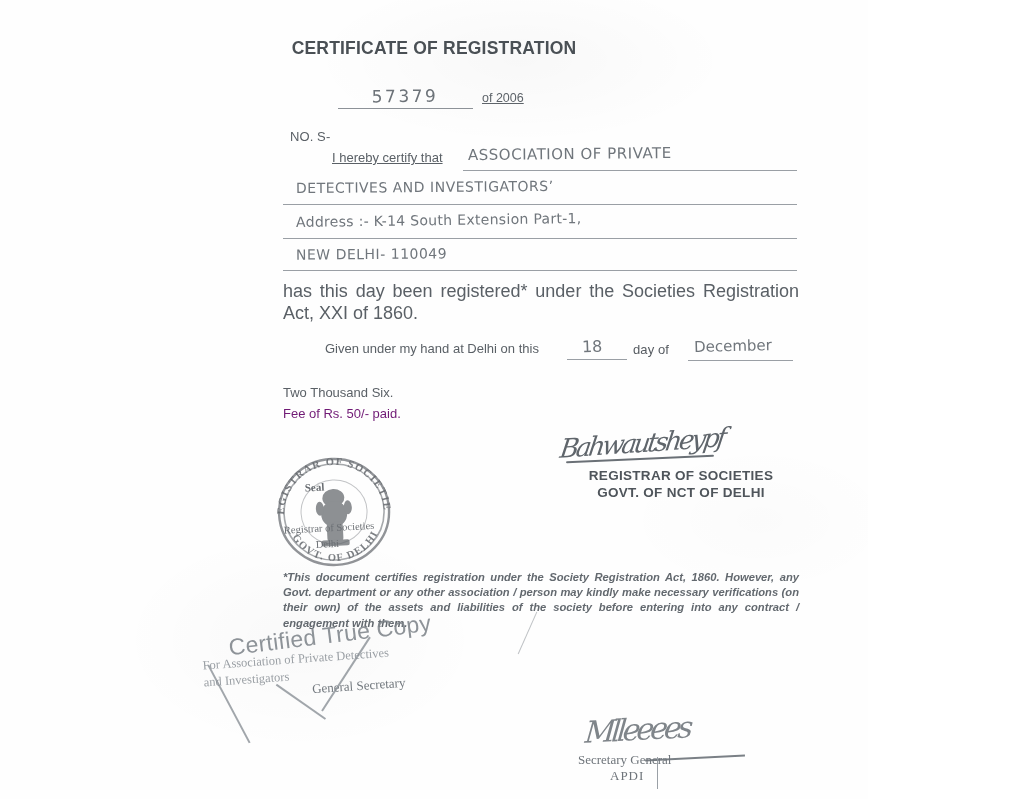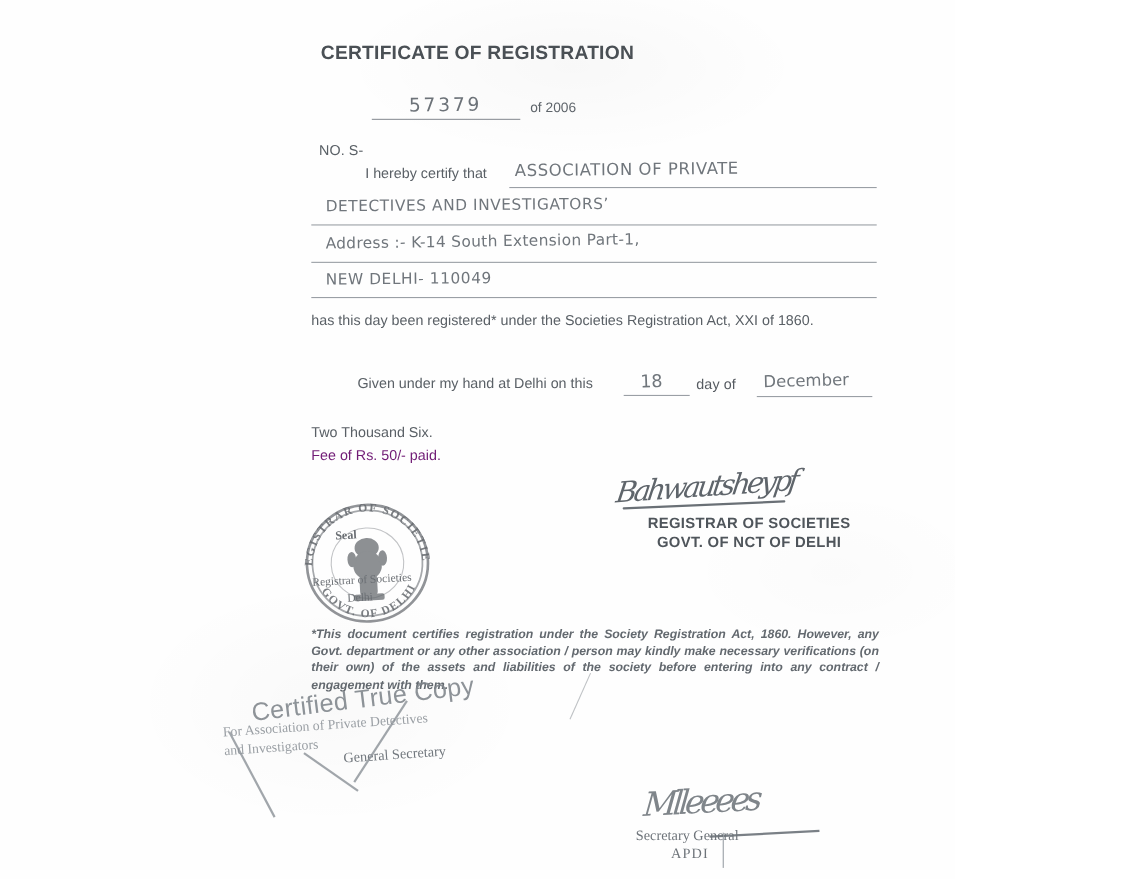"of 2006" .of-year { text-decoration: none -> underline }
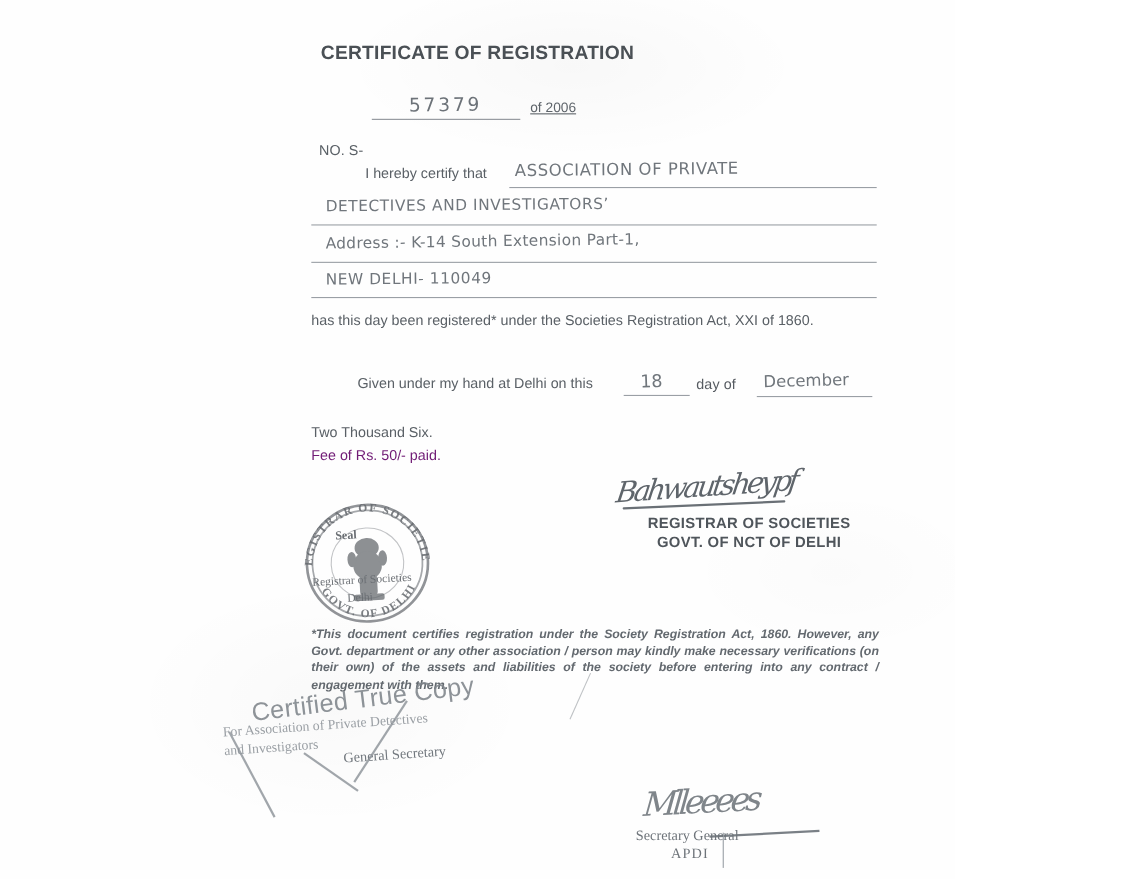"I hereby certify that" .certify-label { text-decoration: none -> underline }
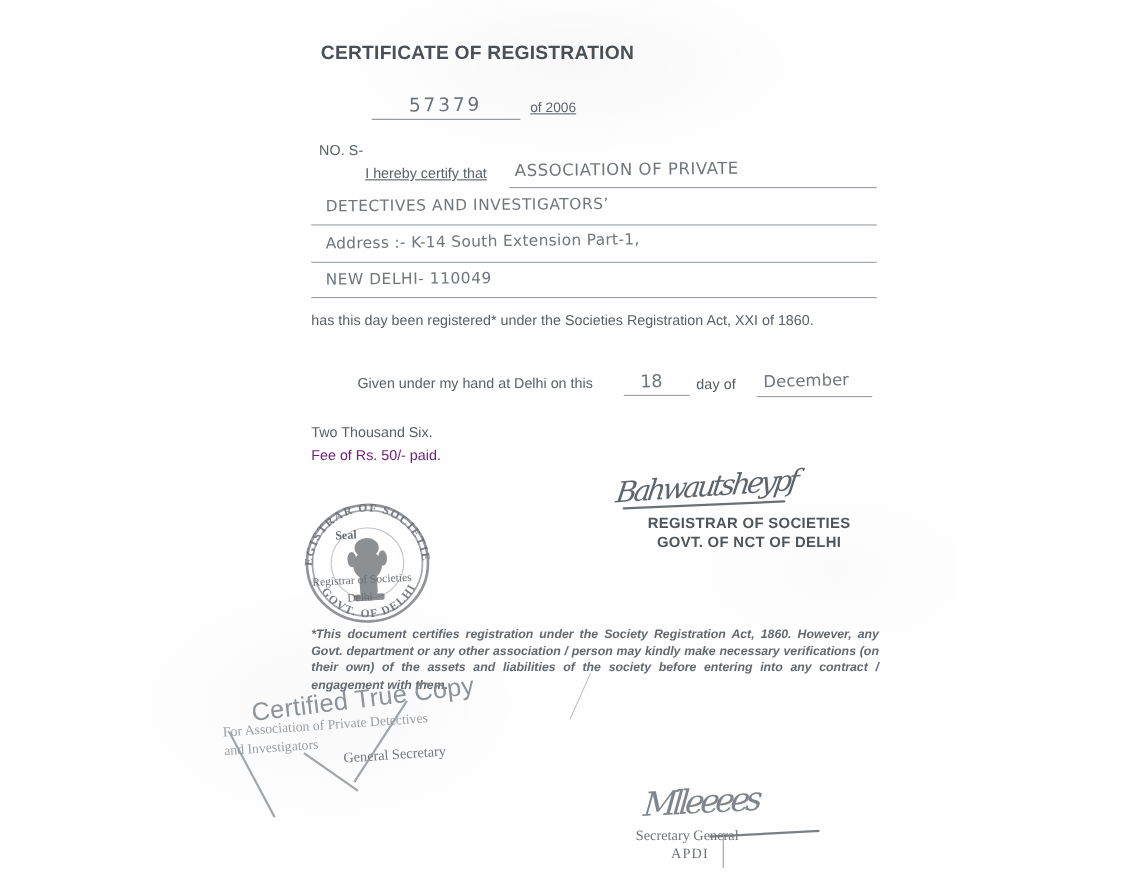"has this day been registered*" .body-para { font-size: 13px -> 18px }
